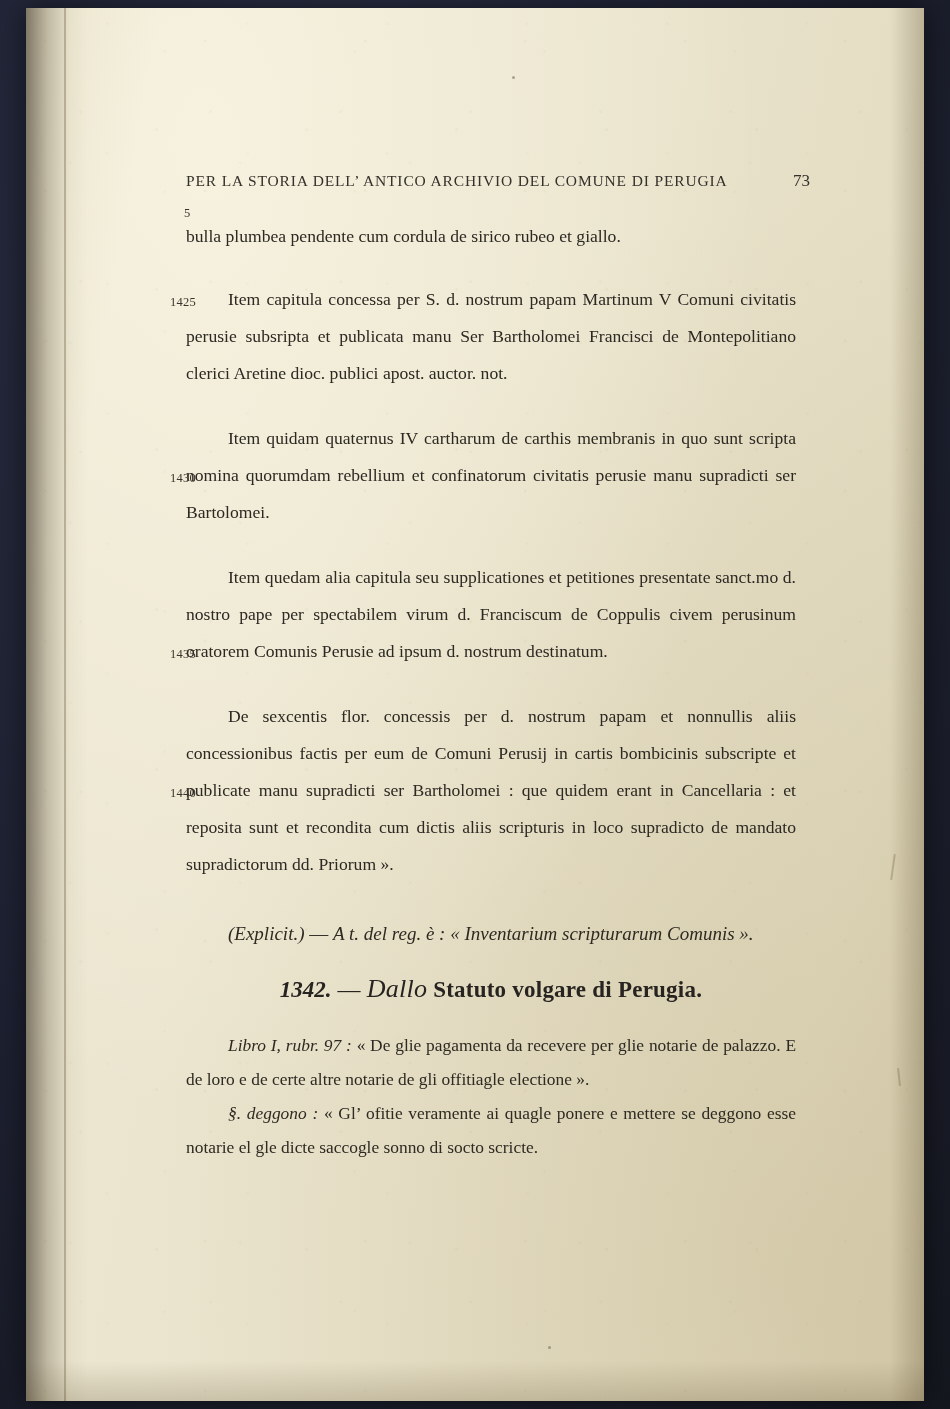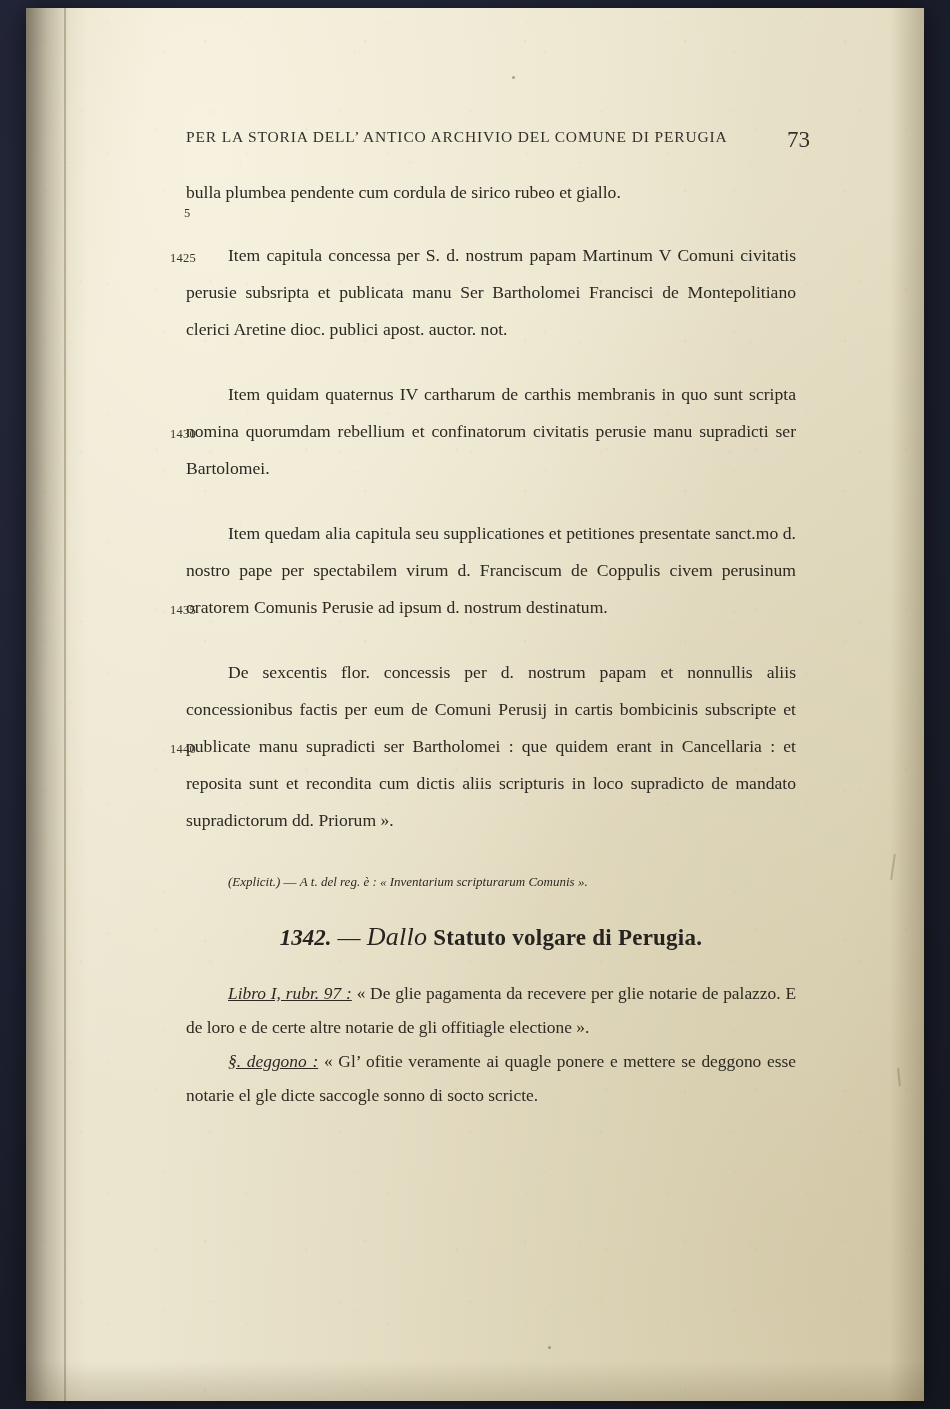"PER LA STORIA DELL’ ANTICO" .running-head { margin-top: none -> 44px }
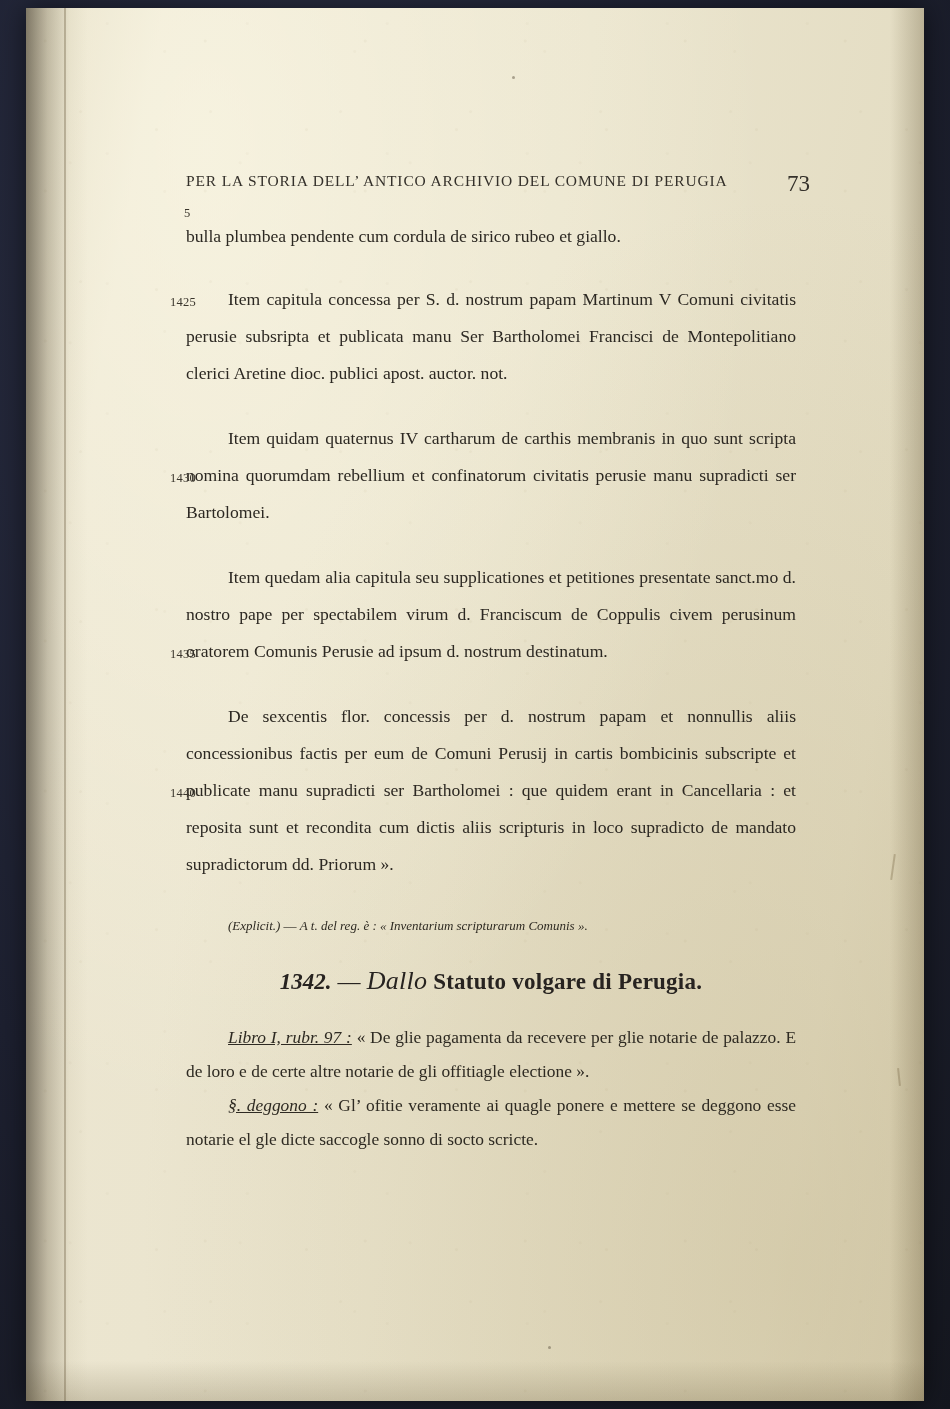"73" .running-head .pageno { font-size: 23px -> 17px }
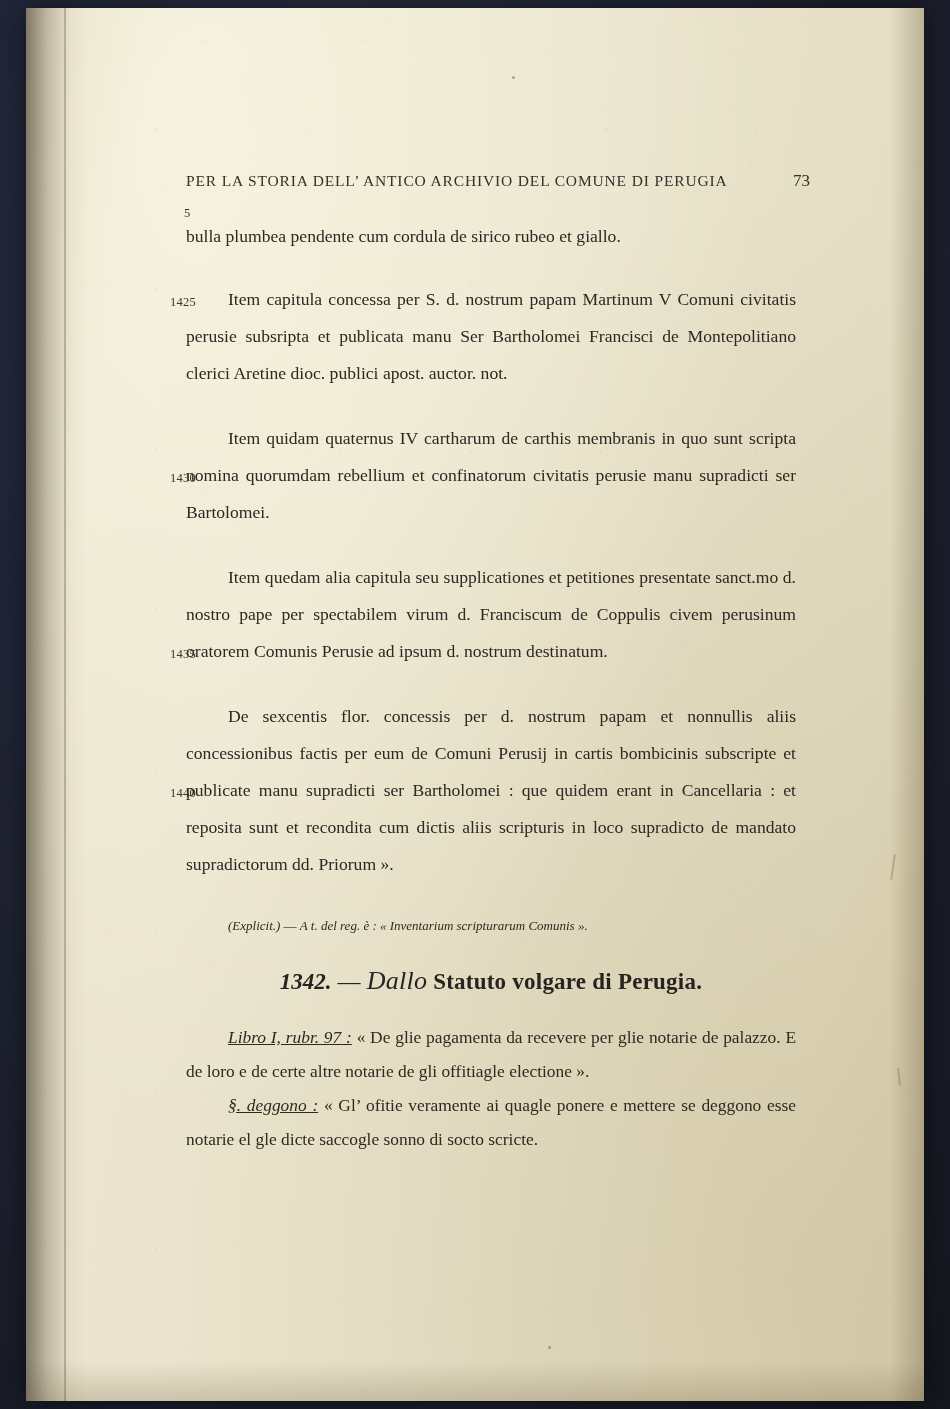"(Explicit.) — A t. del" .explicit { font-size: 13px -> 19px; margin-top: 26px -> 34px }
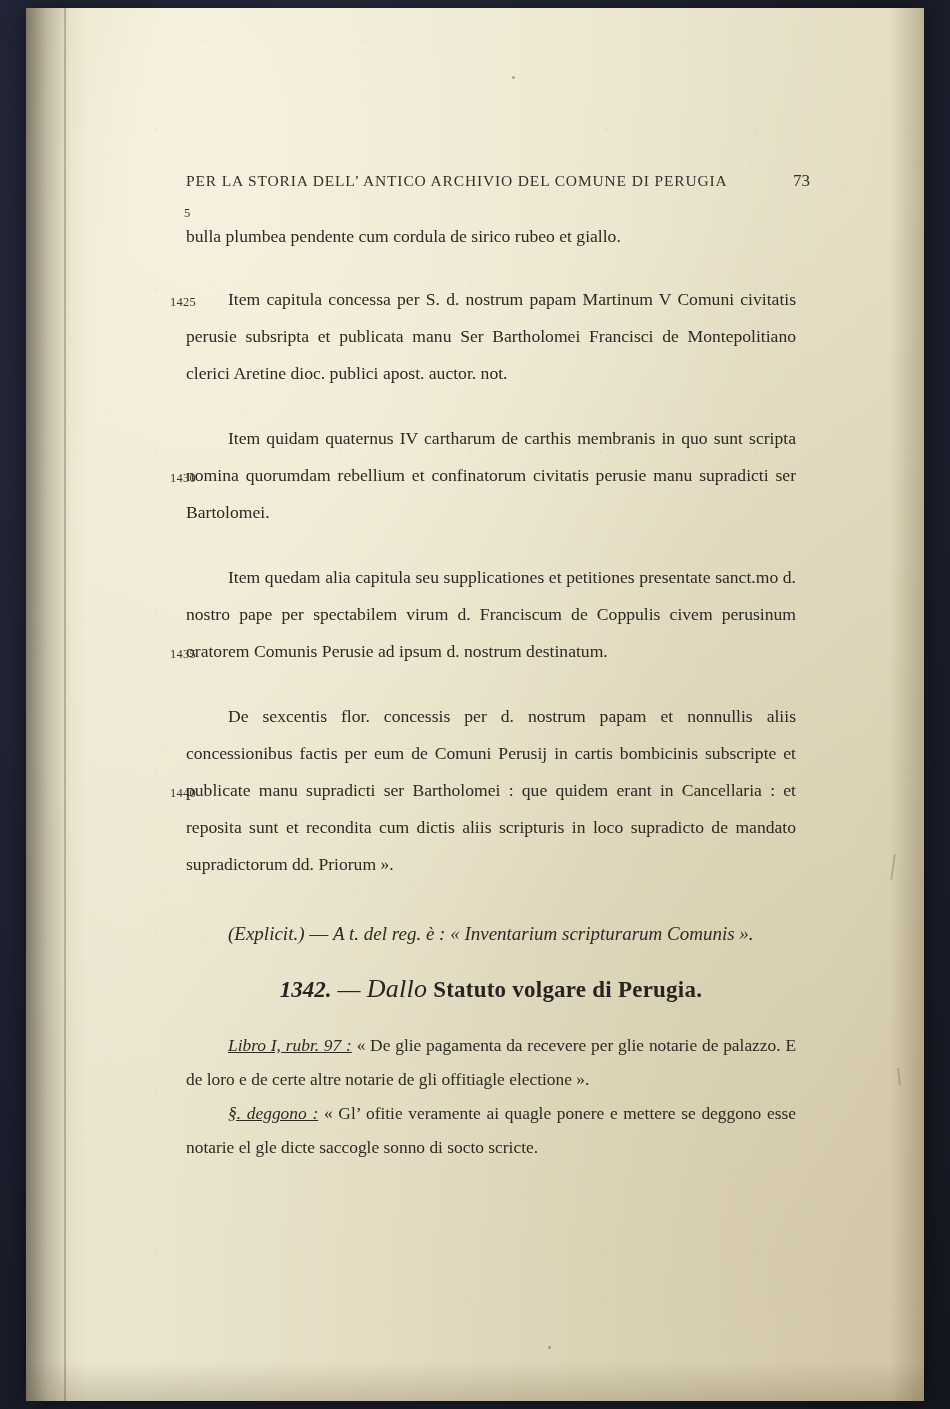"Libro I, rubr. 97 :" .quote em { text-decoration: underline -> none }
